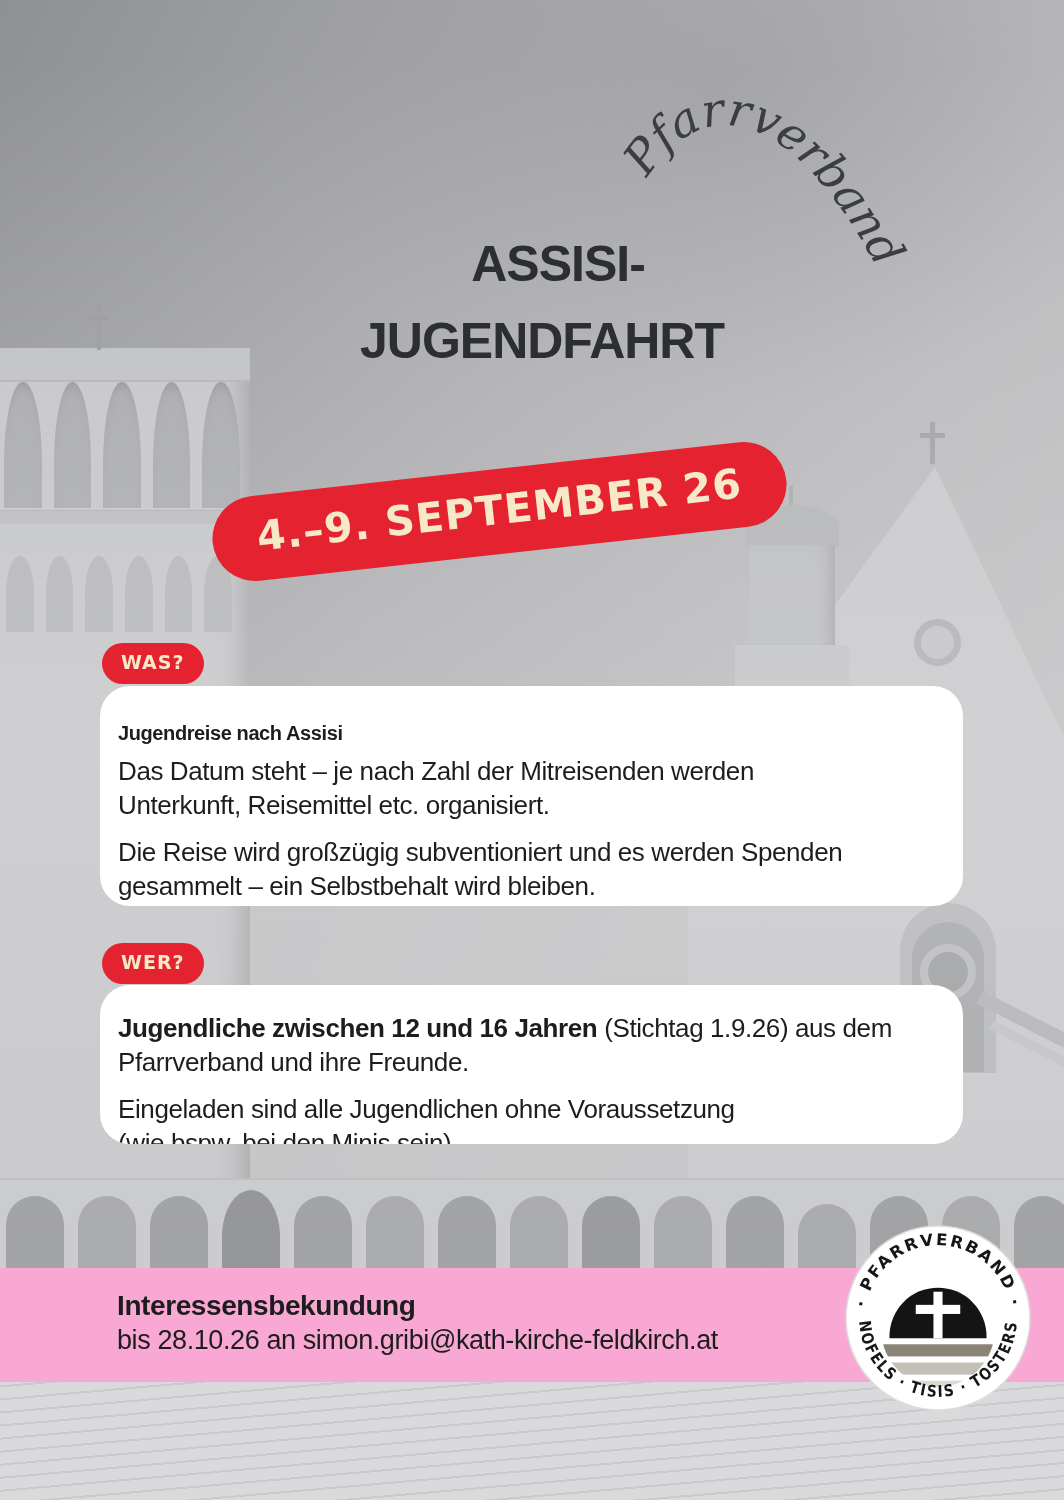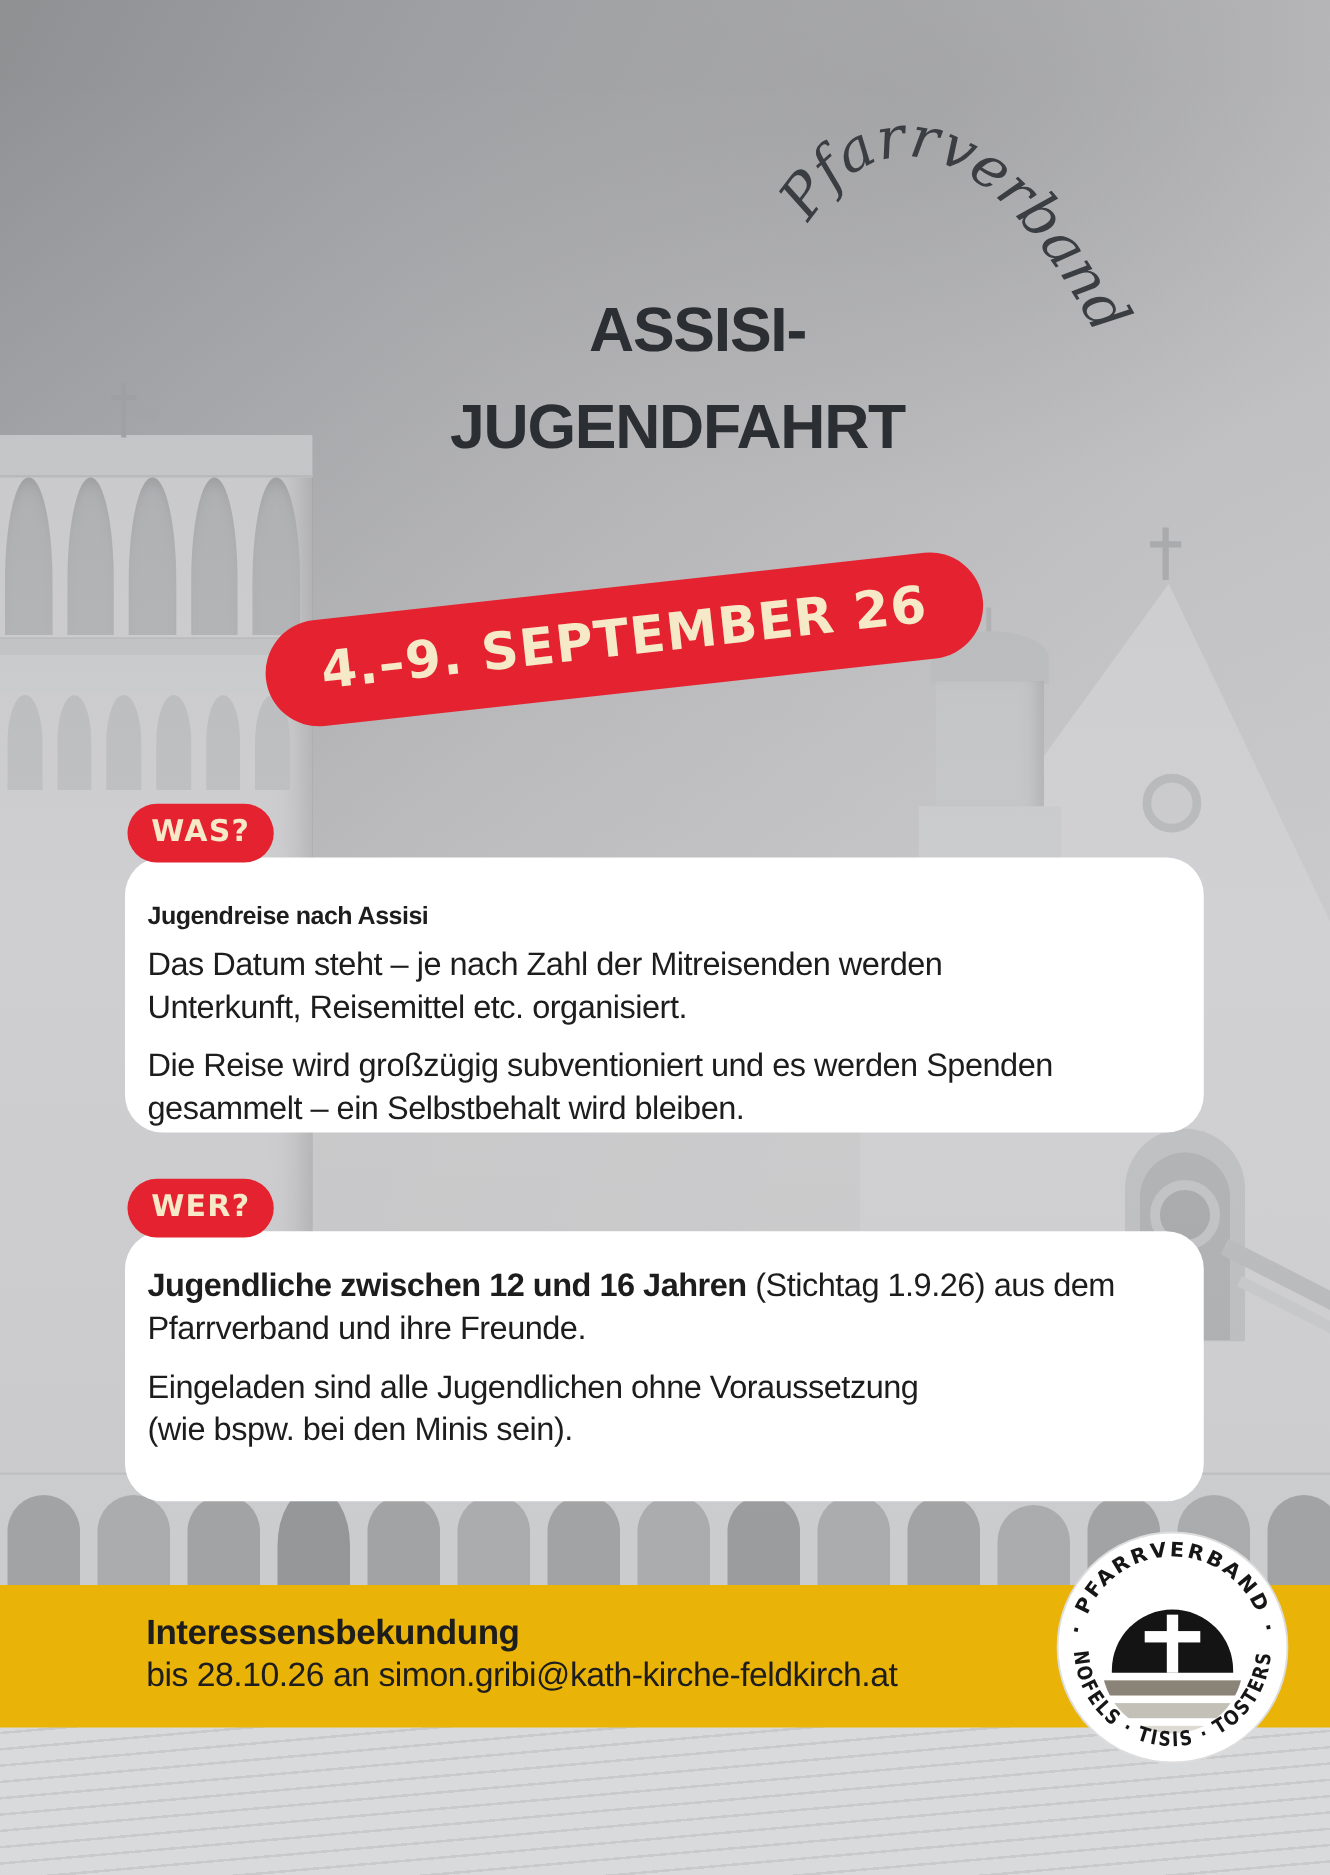"WAS?" .badge { font-size: 24px -> 19px }
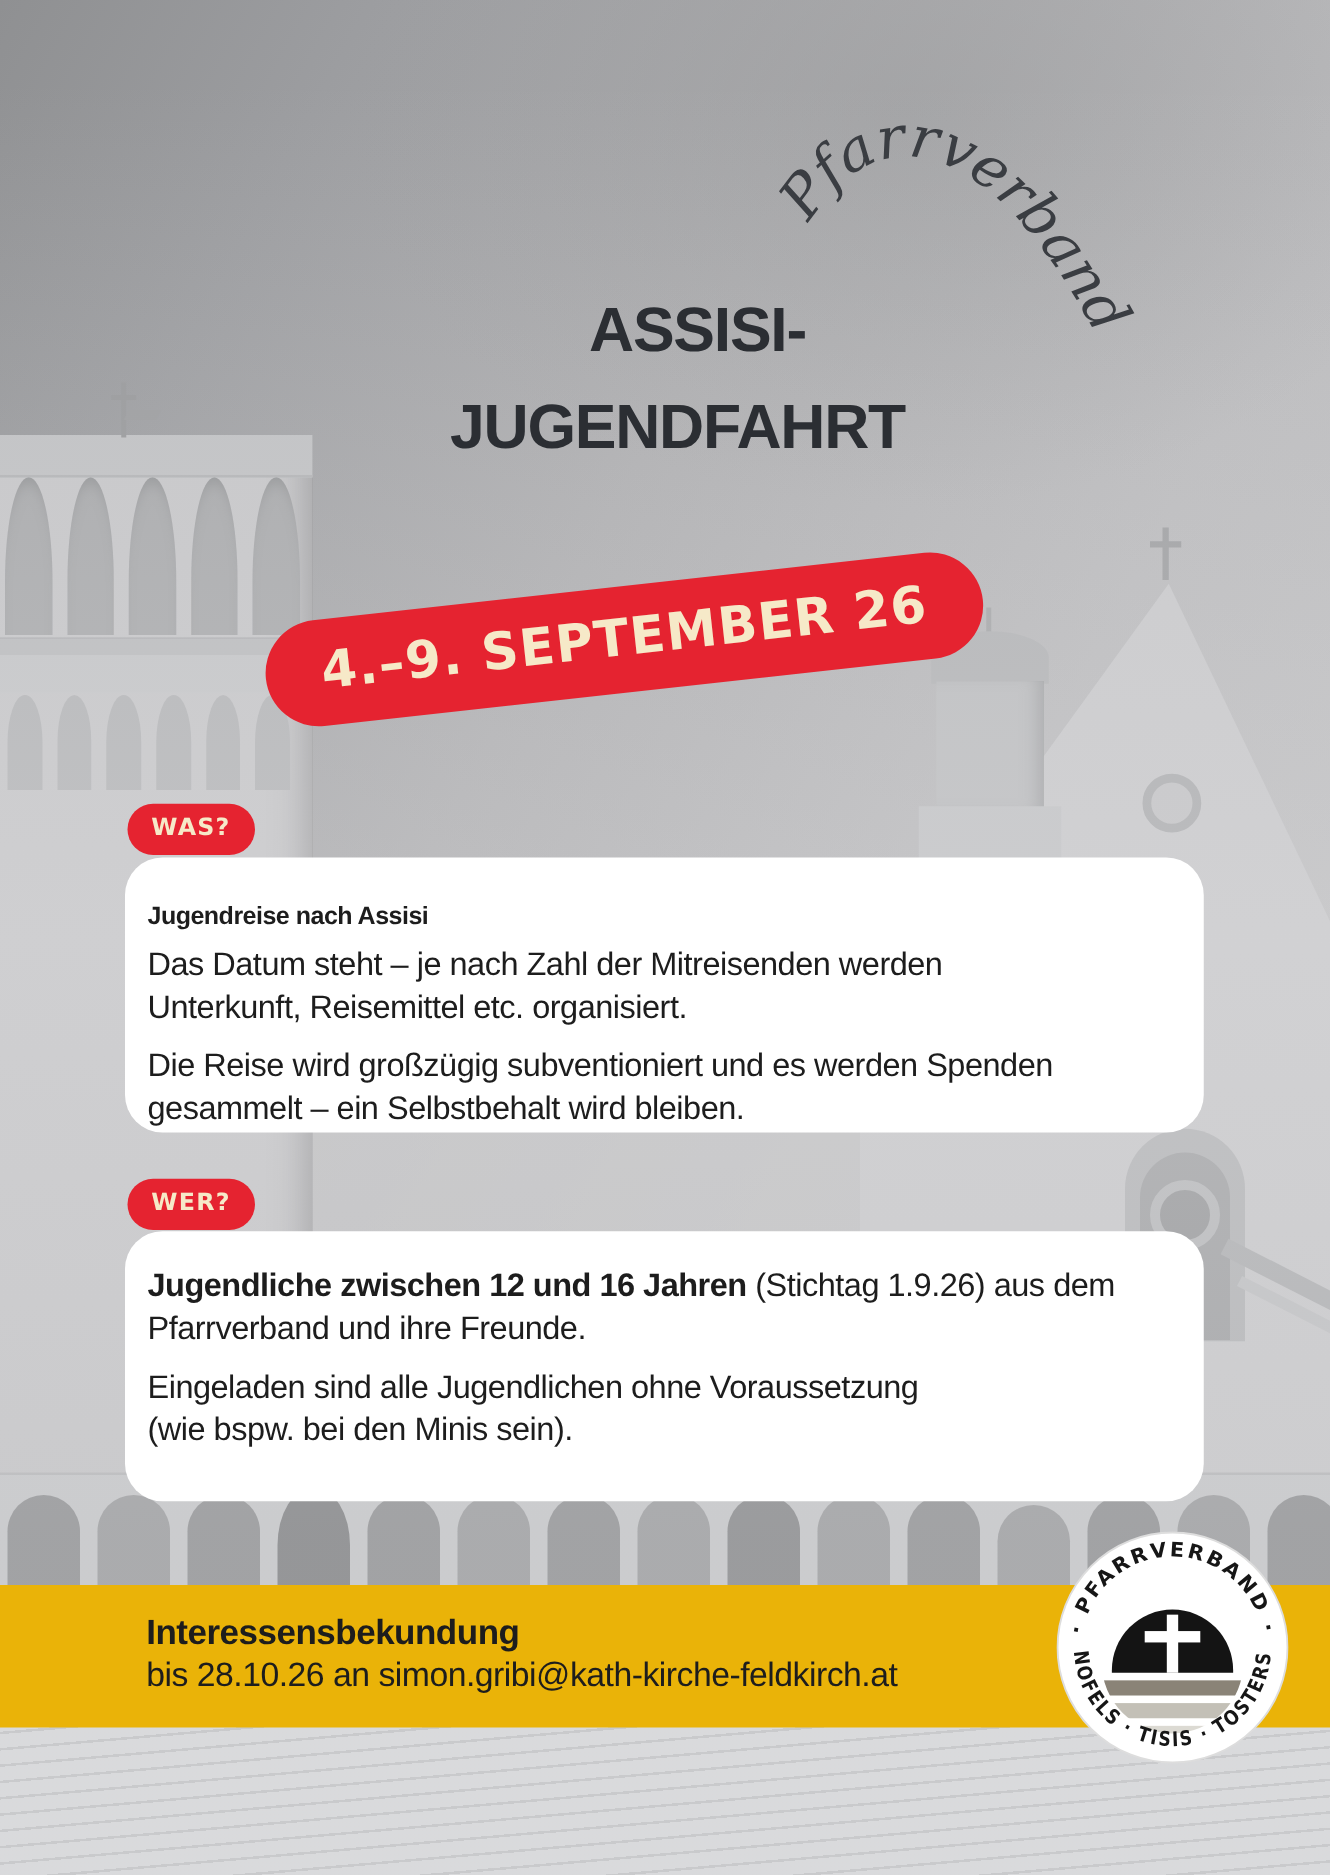"Jugendliche zwischen 12 und 16" .card-wer { height: 216px -> 159px }
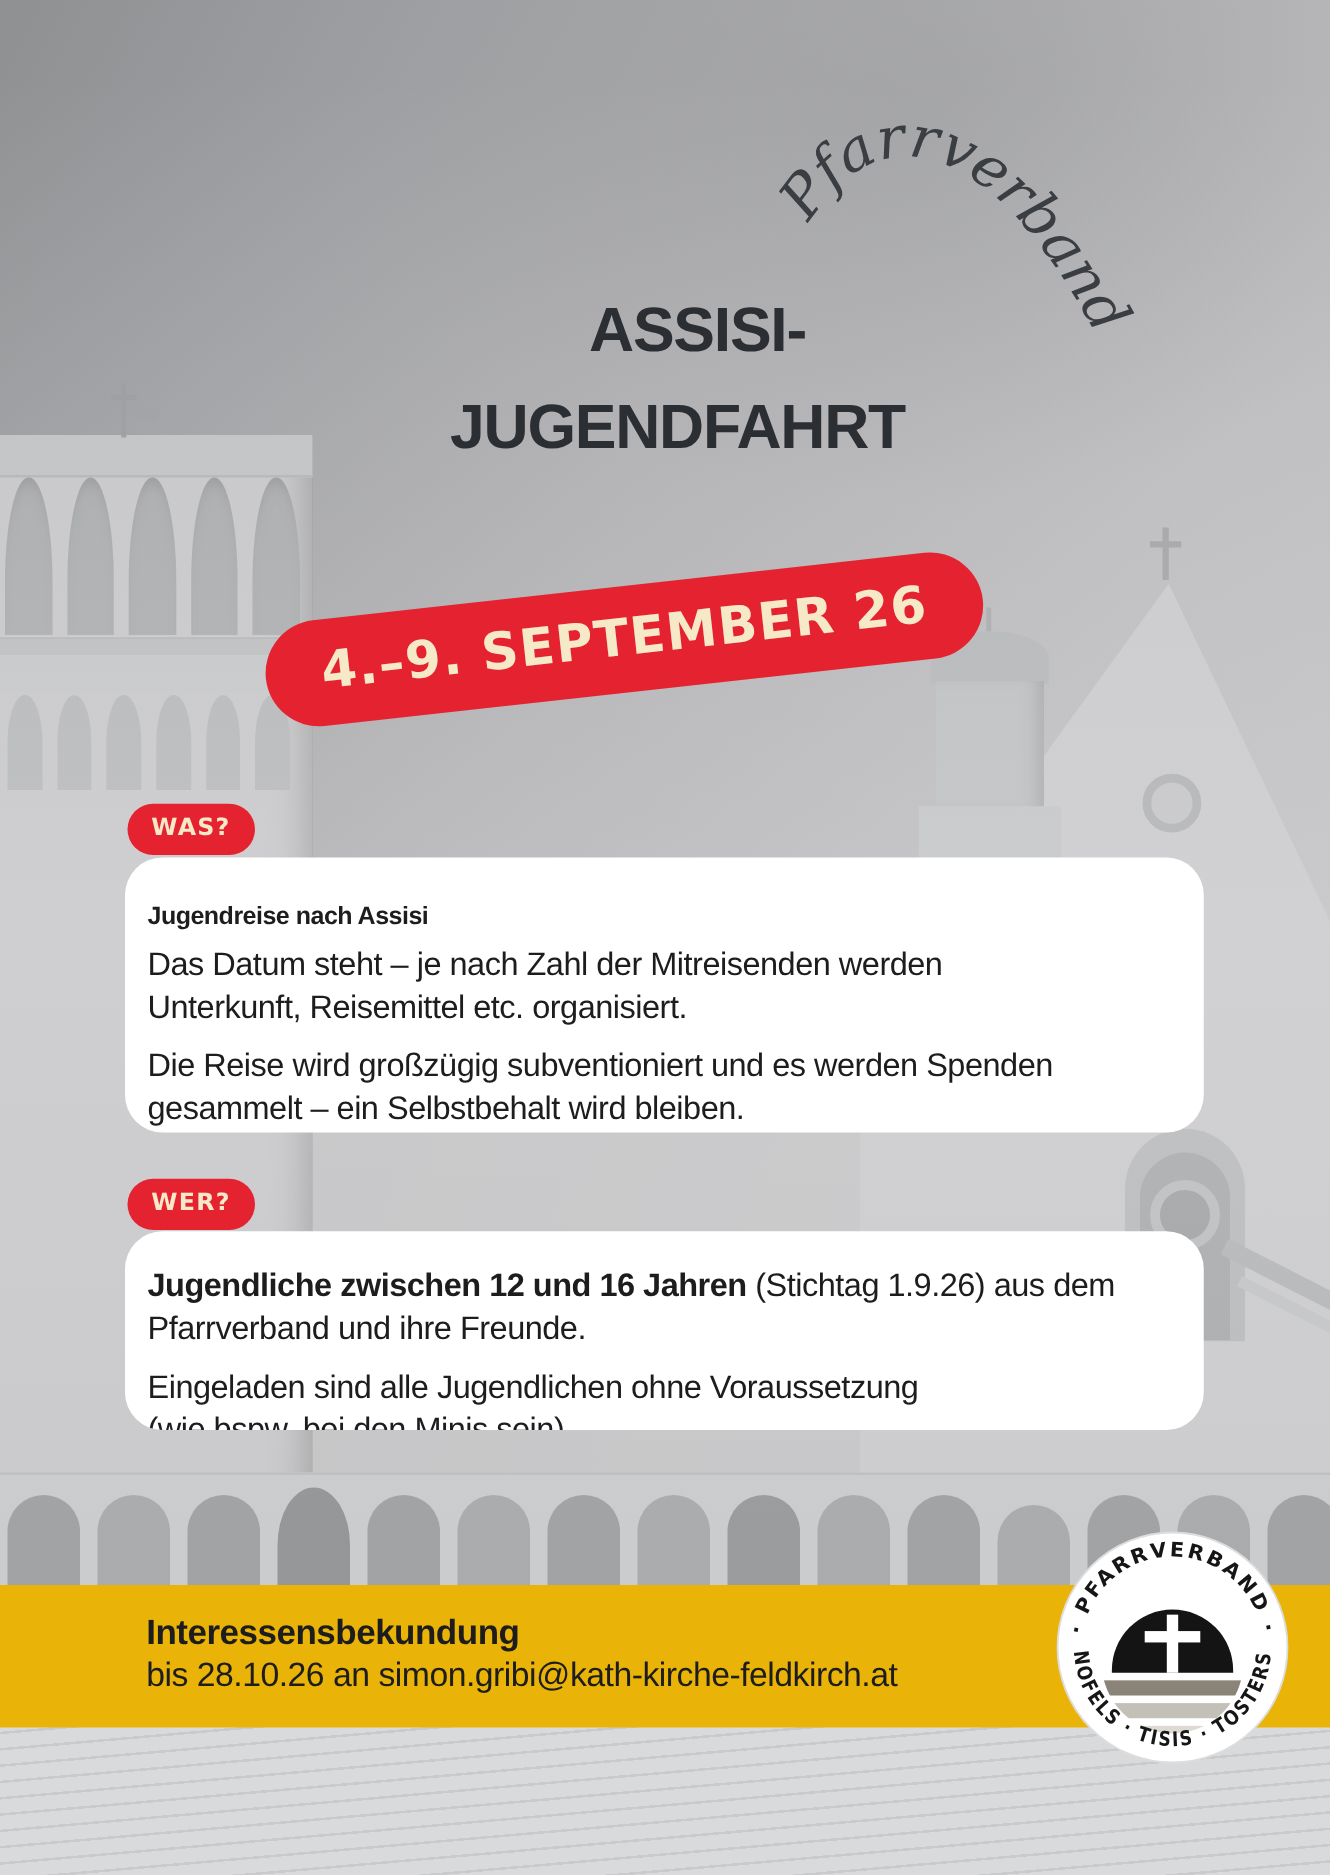"Interessensbekundung" .footer-band { background: #eab308 -> #f9a8d4 }
